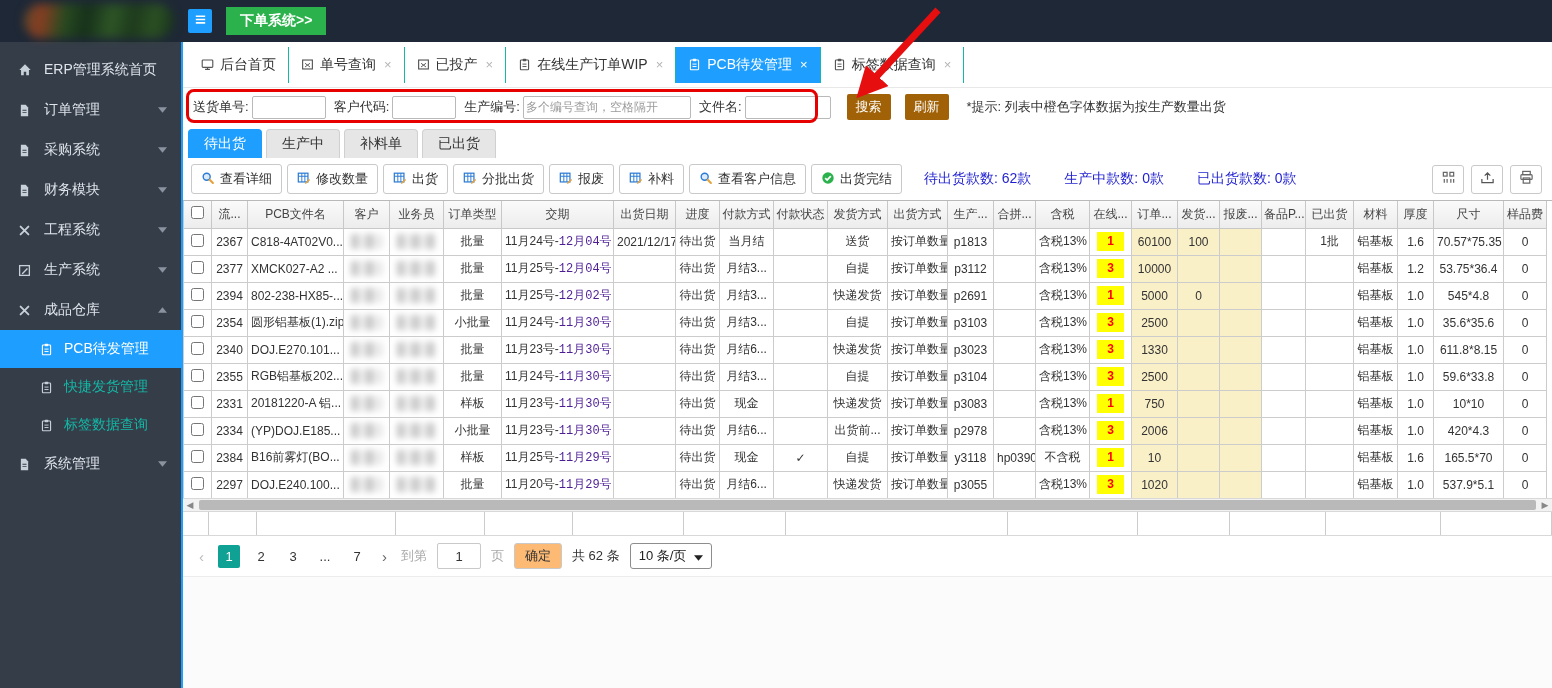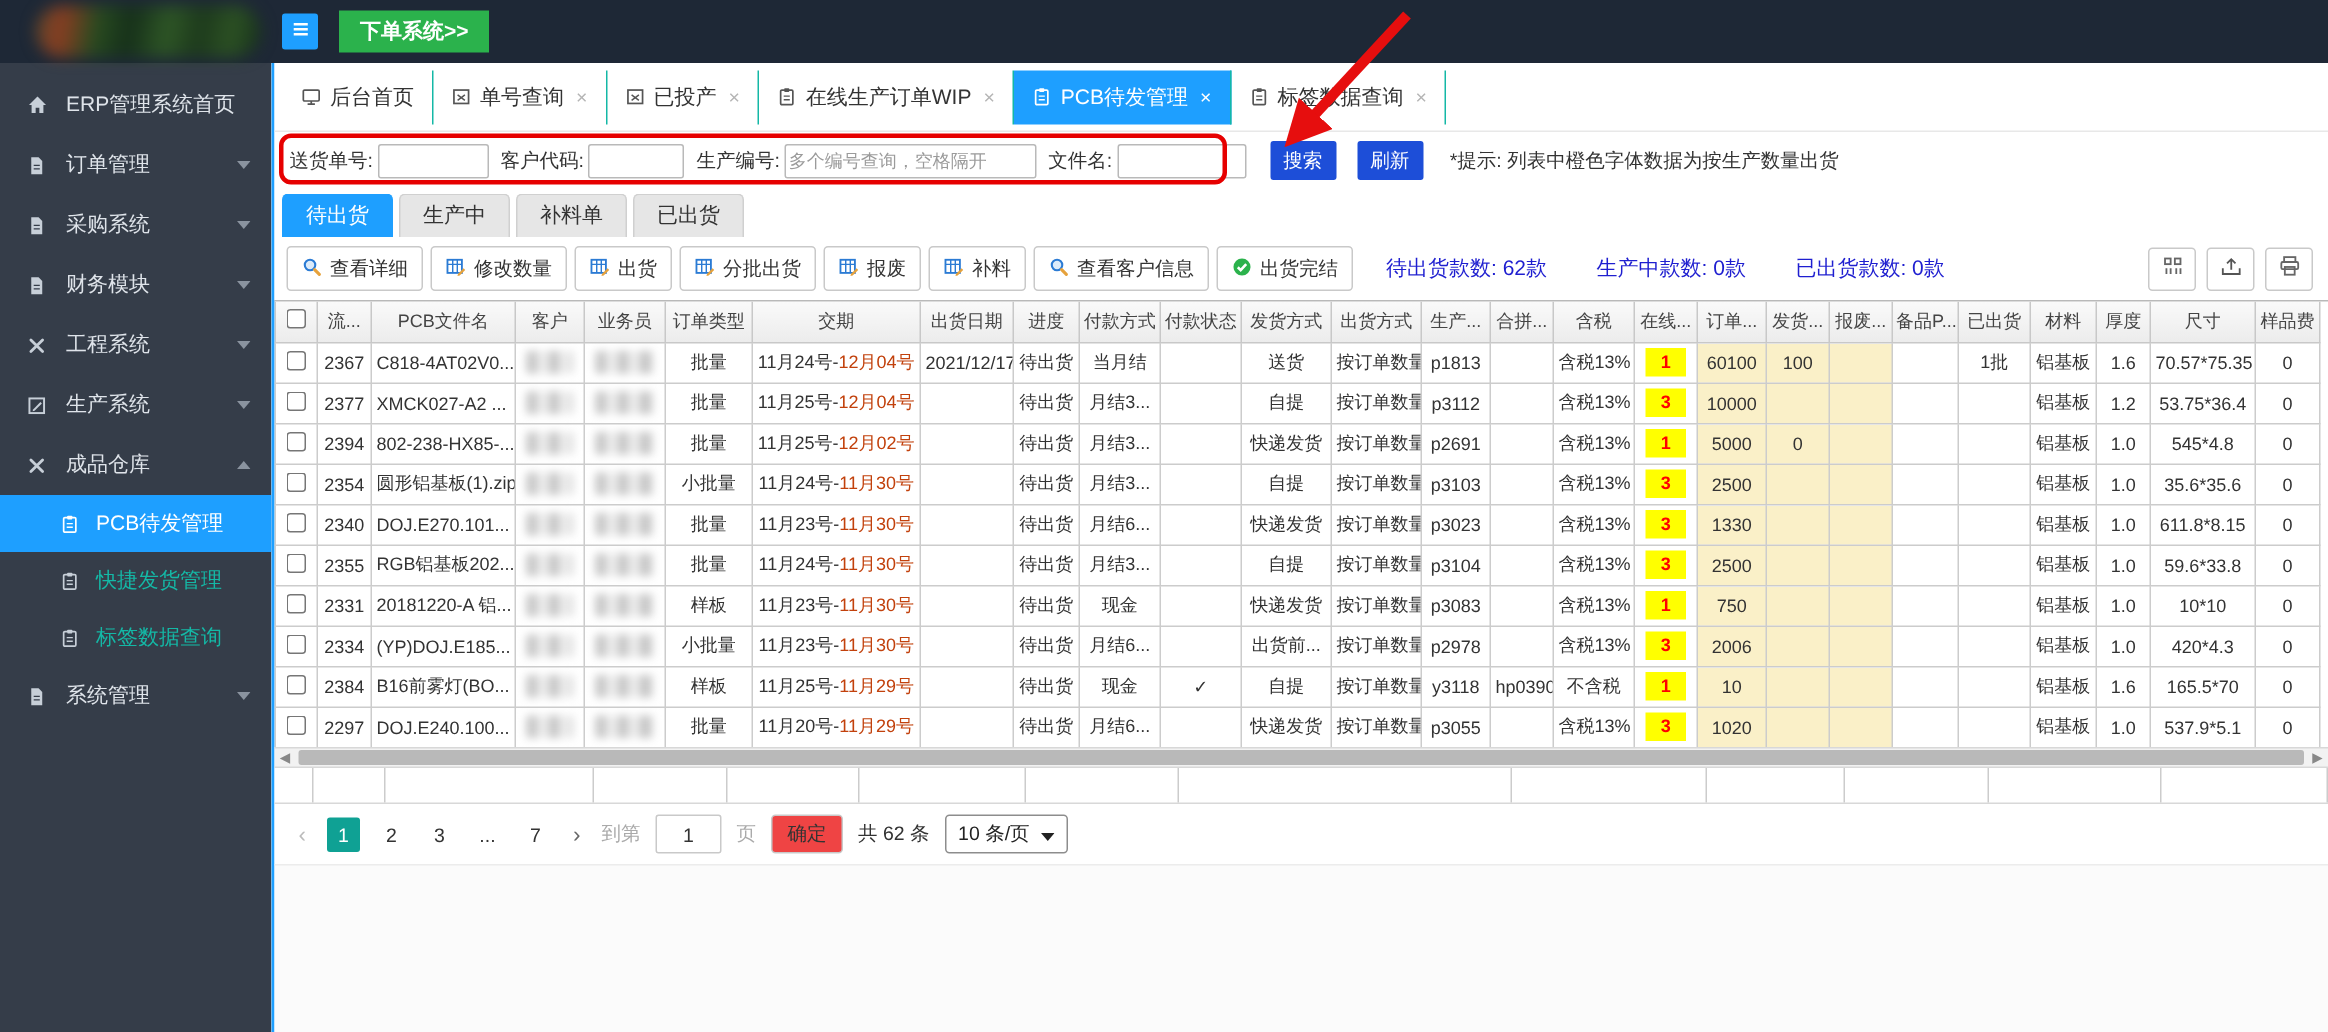"搜索" .btn-teal { background: #1d4ed8 -> #a16207 }
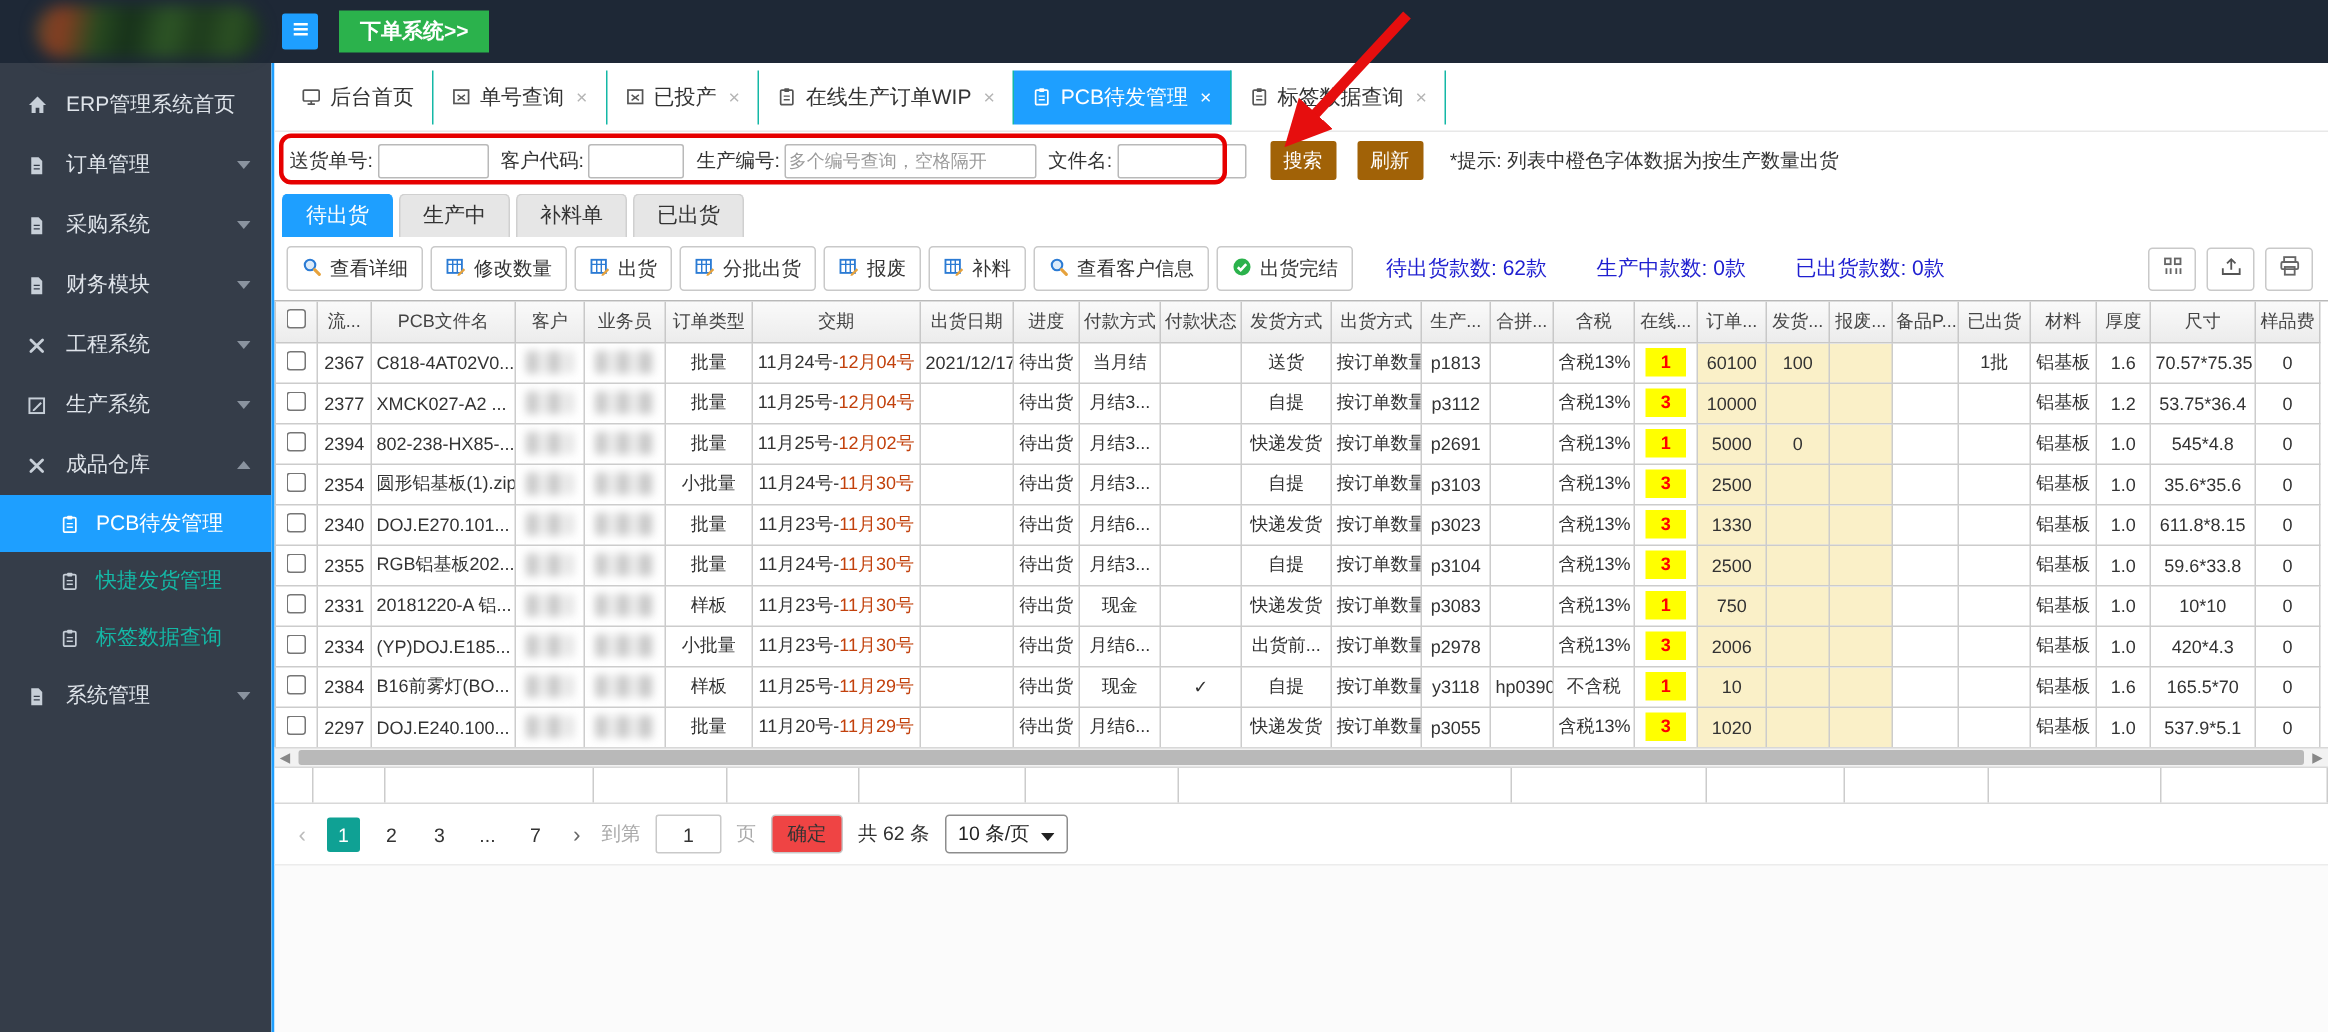"12月04号" .date2 { color: #c2410c -> #4c1d95; font-family: none -> Liberation Mono, monospace }
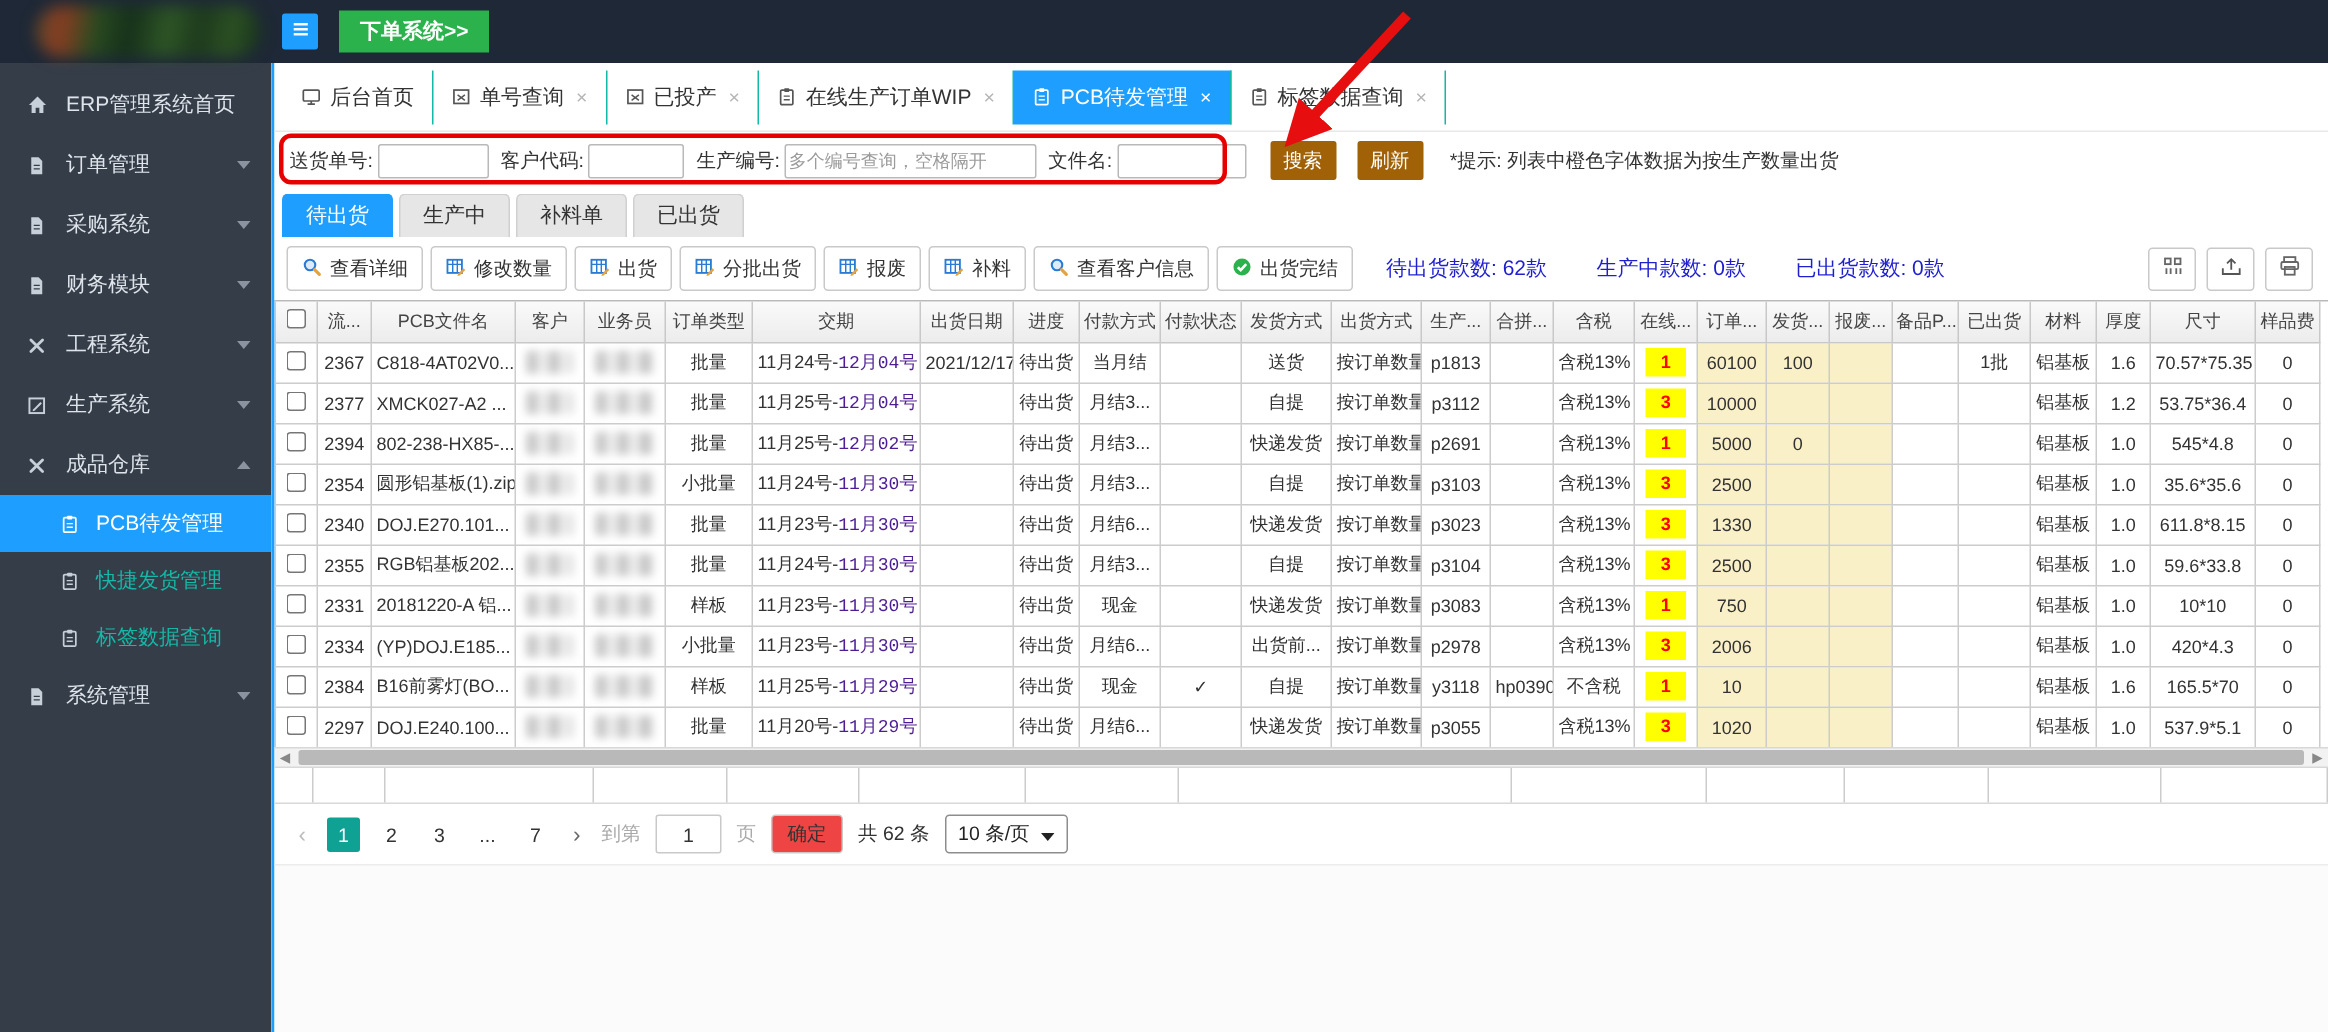"确定" .pg-btn { background: #ef4444 -> #fdba74 }
